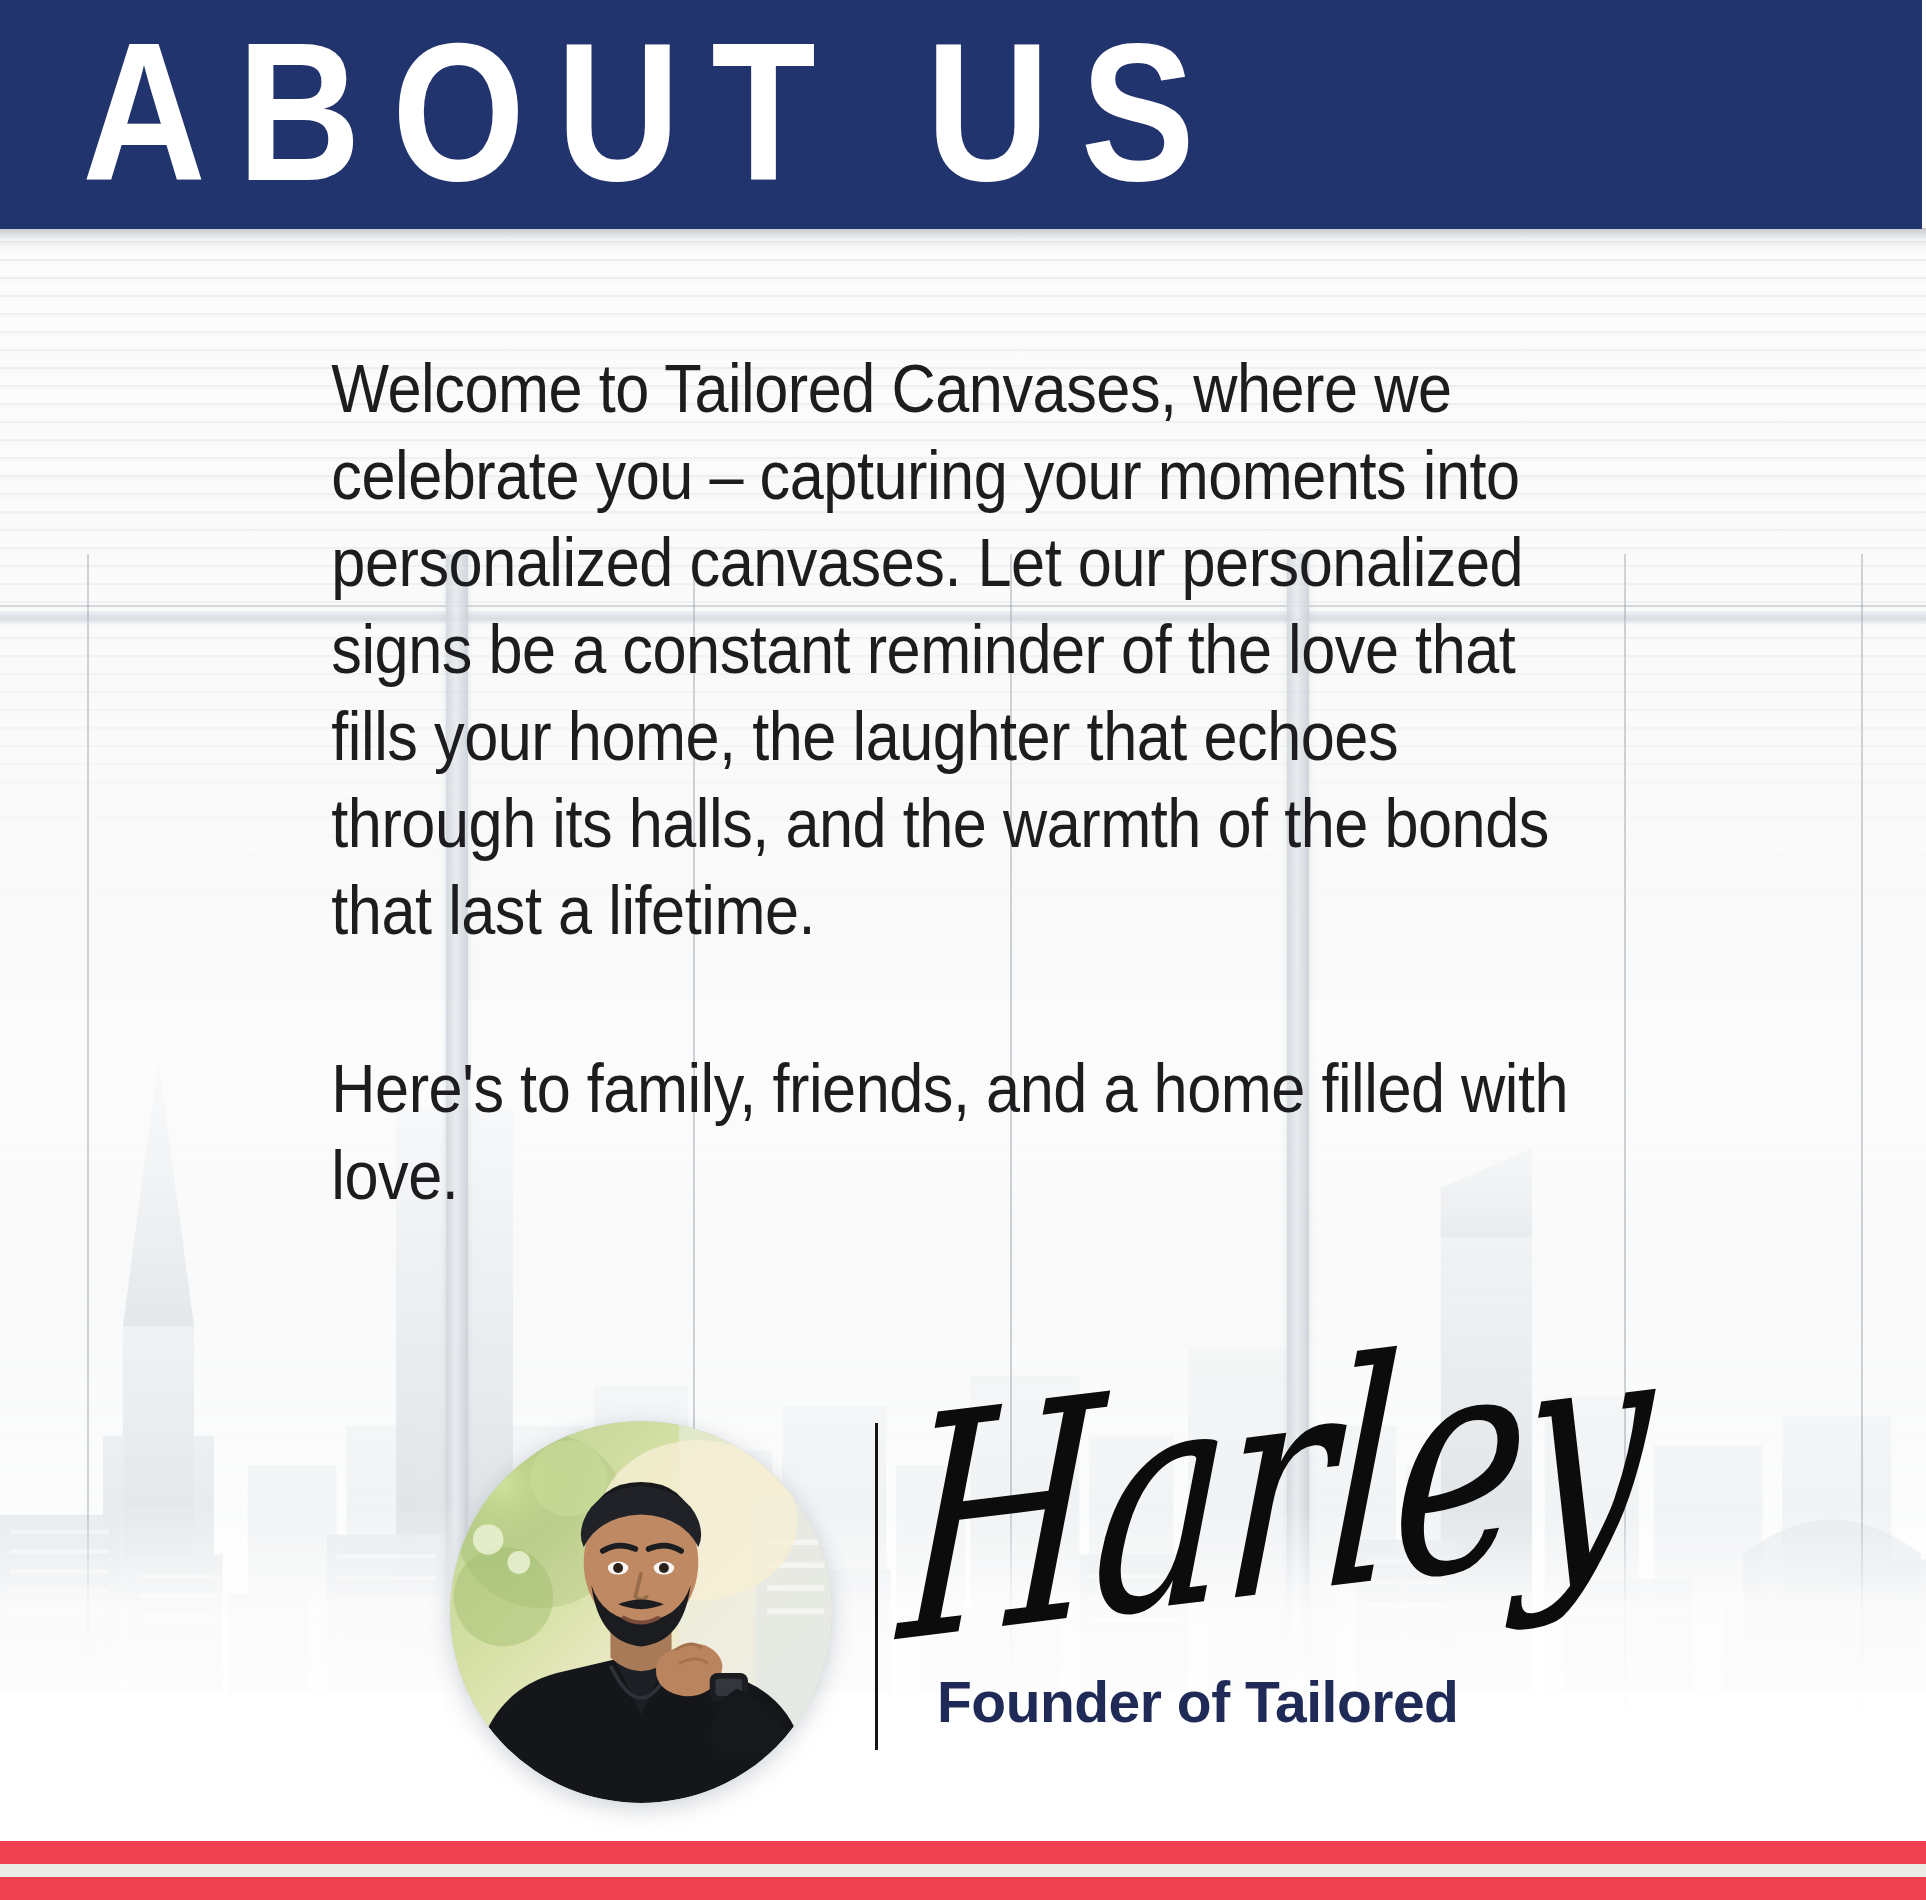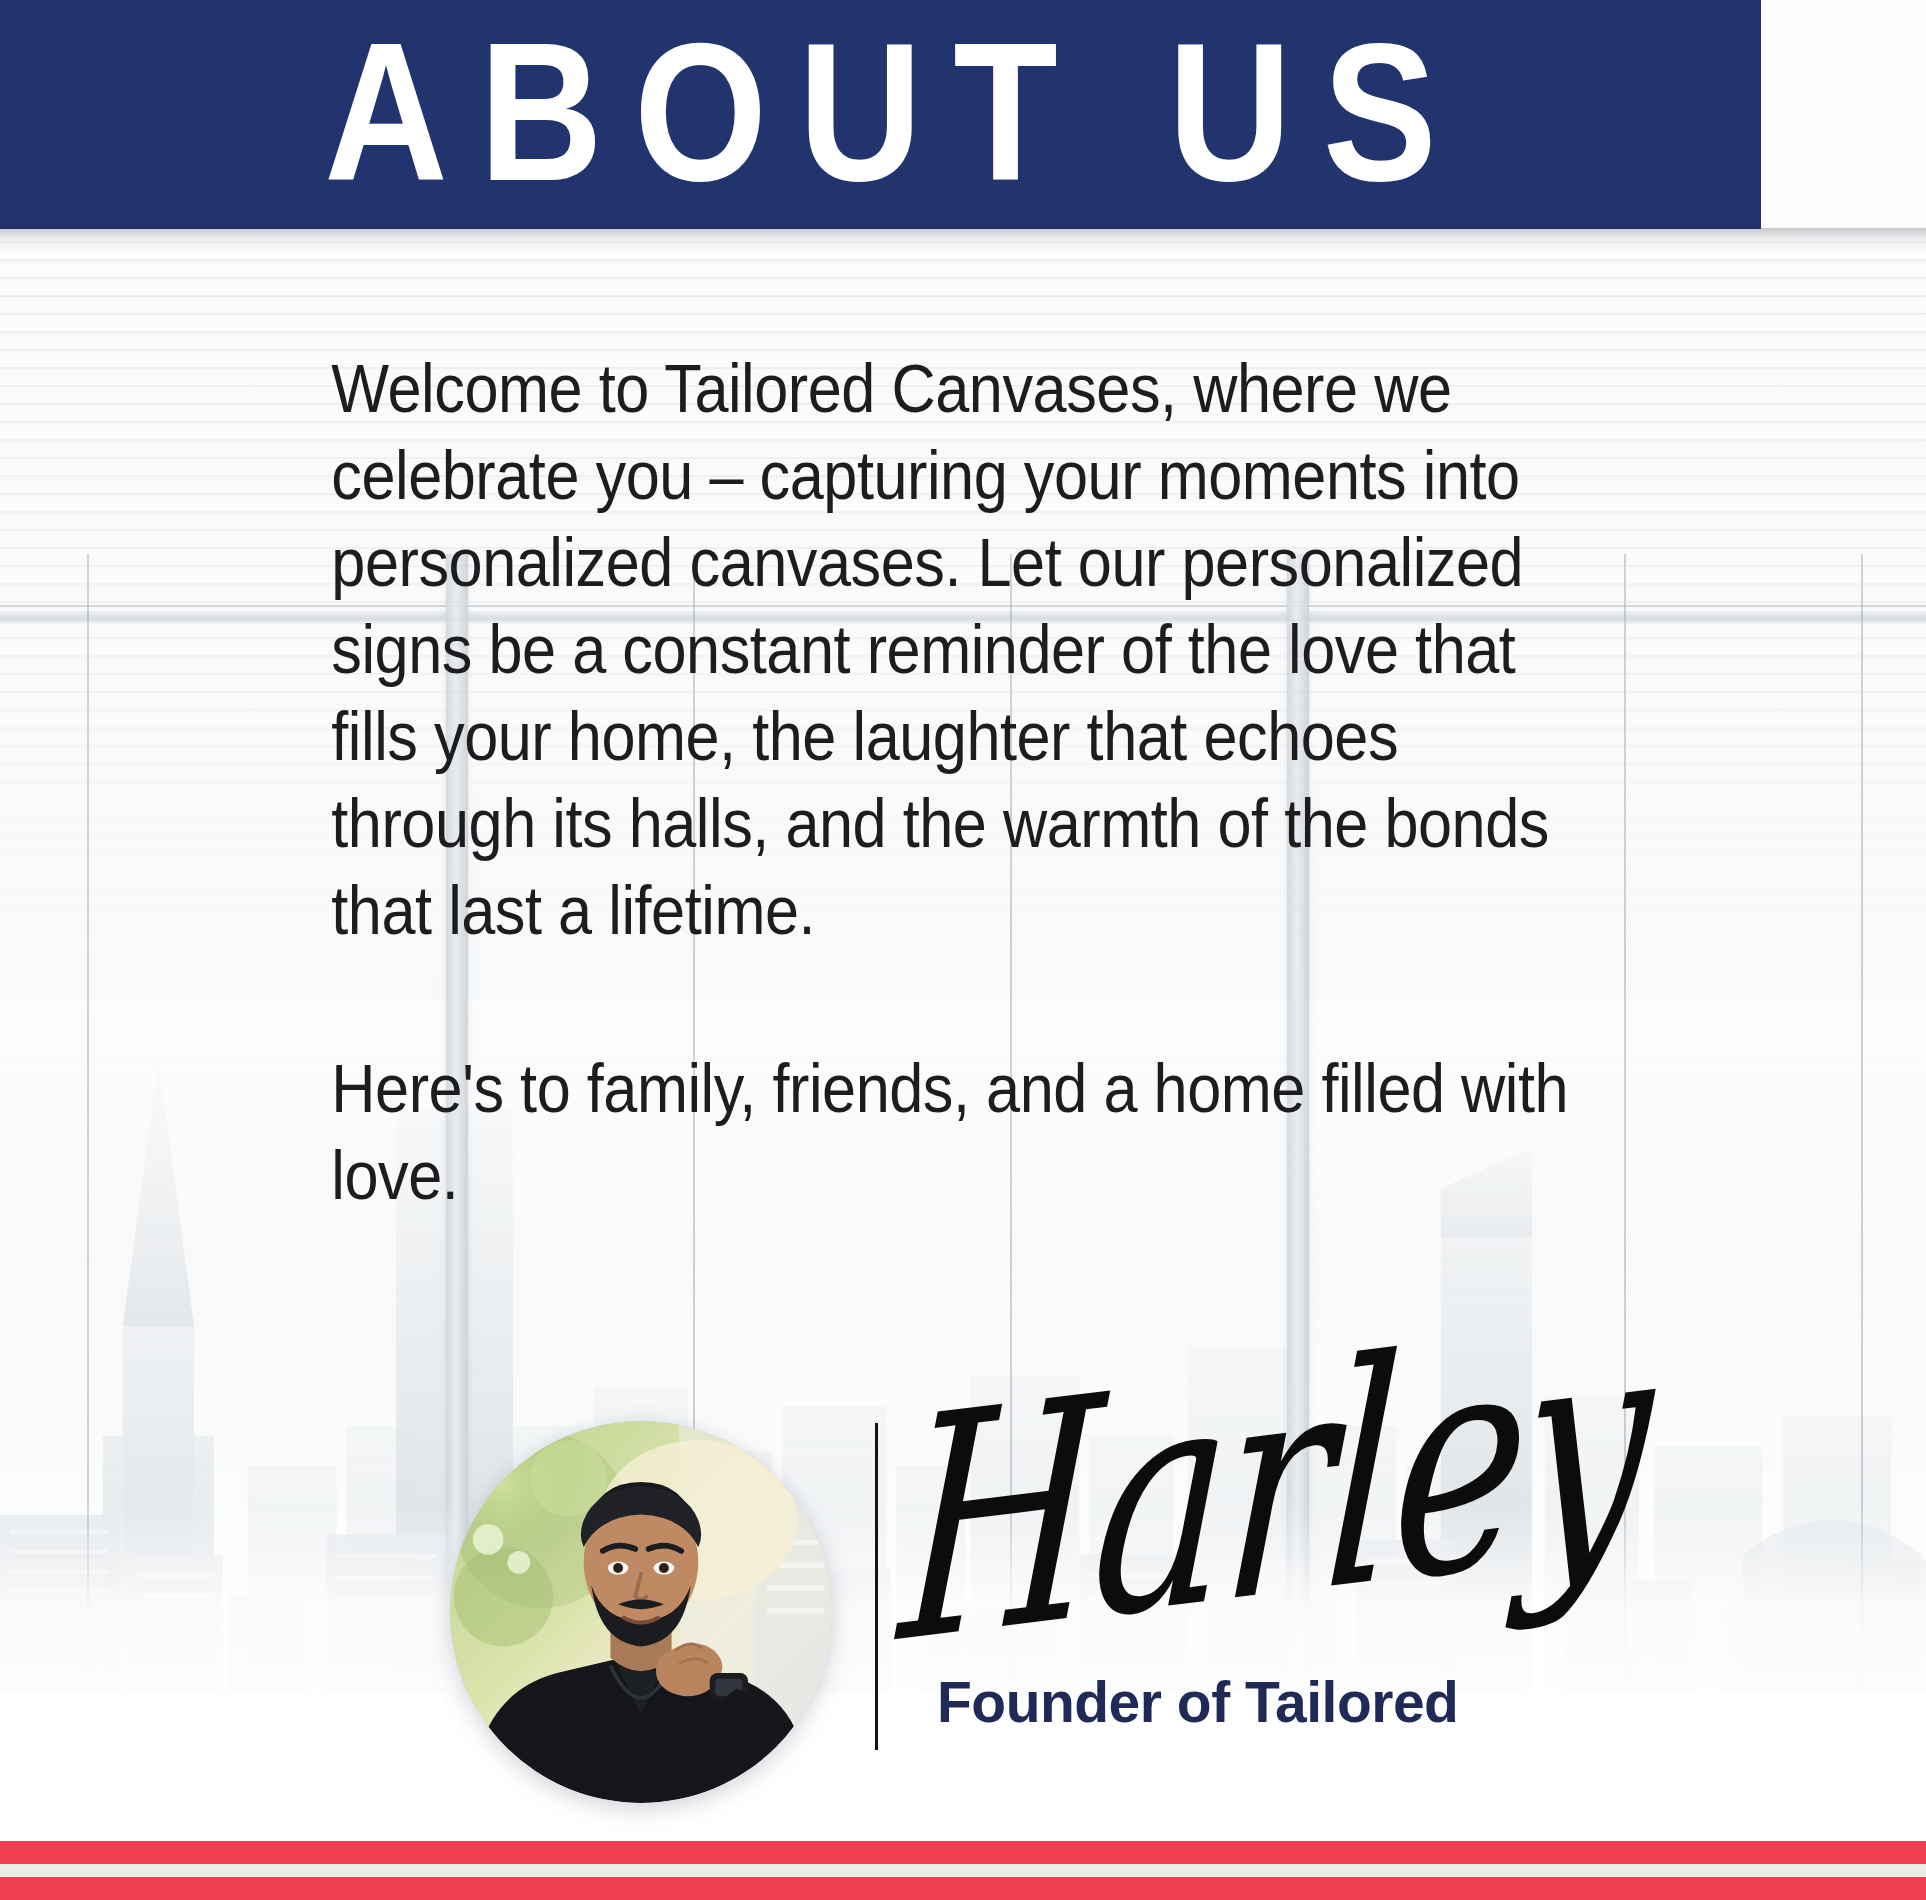"ABOUT US" .banner { justify-content: center -> flex-start; width: 1761px -> 1922px }
